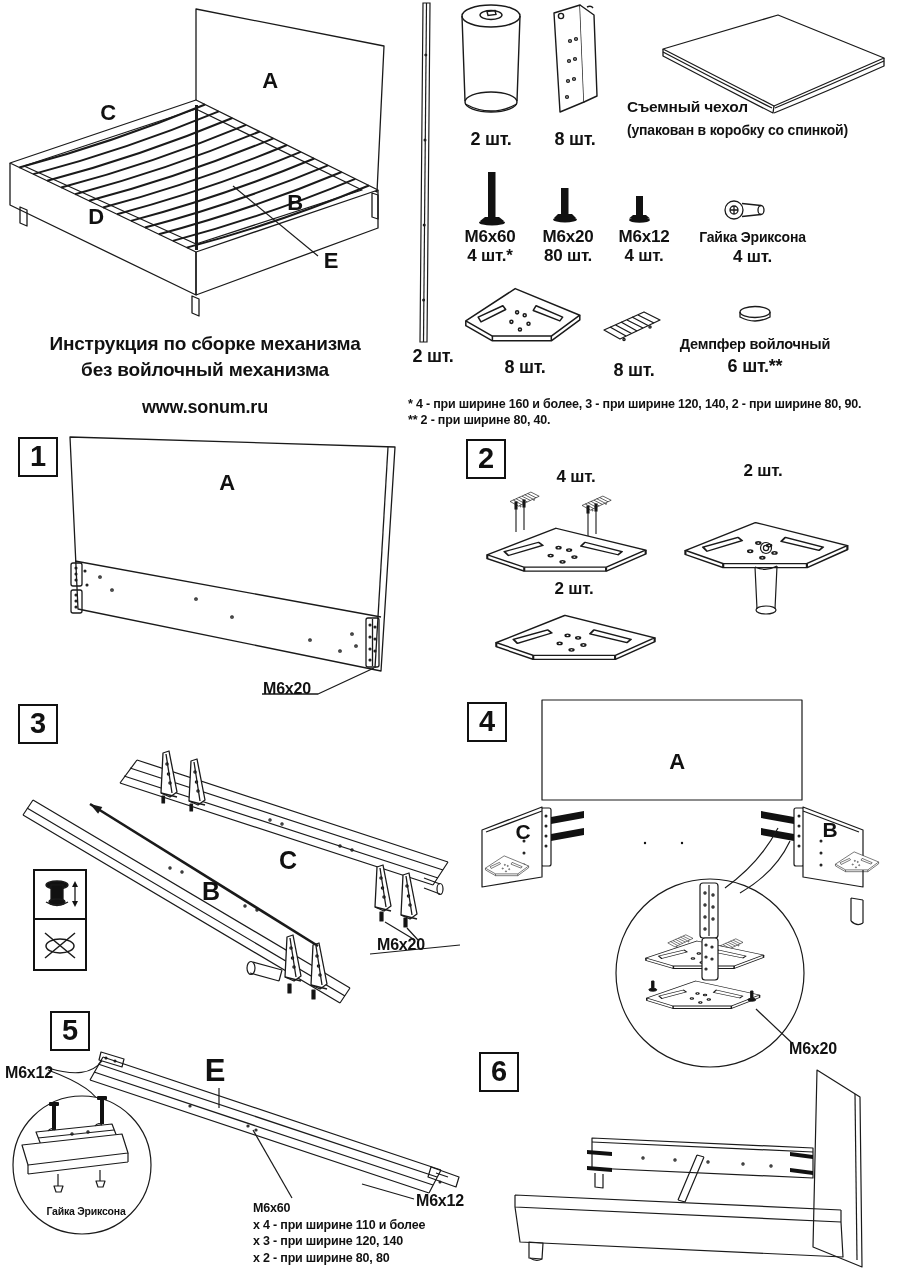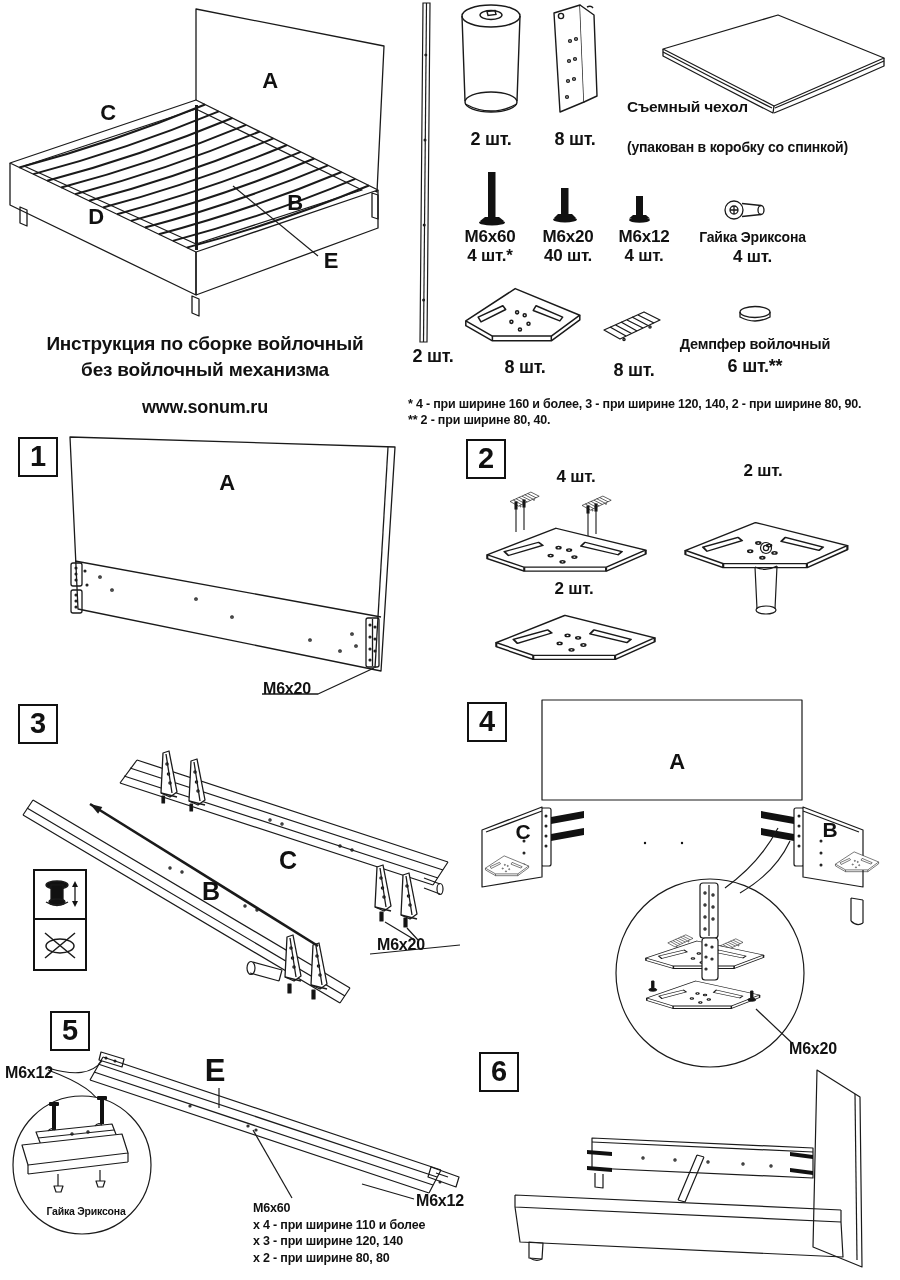"(упакован в коробку со спинкой)" div.lbl { top: 139px -> 122px }
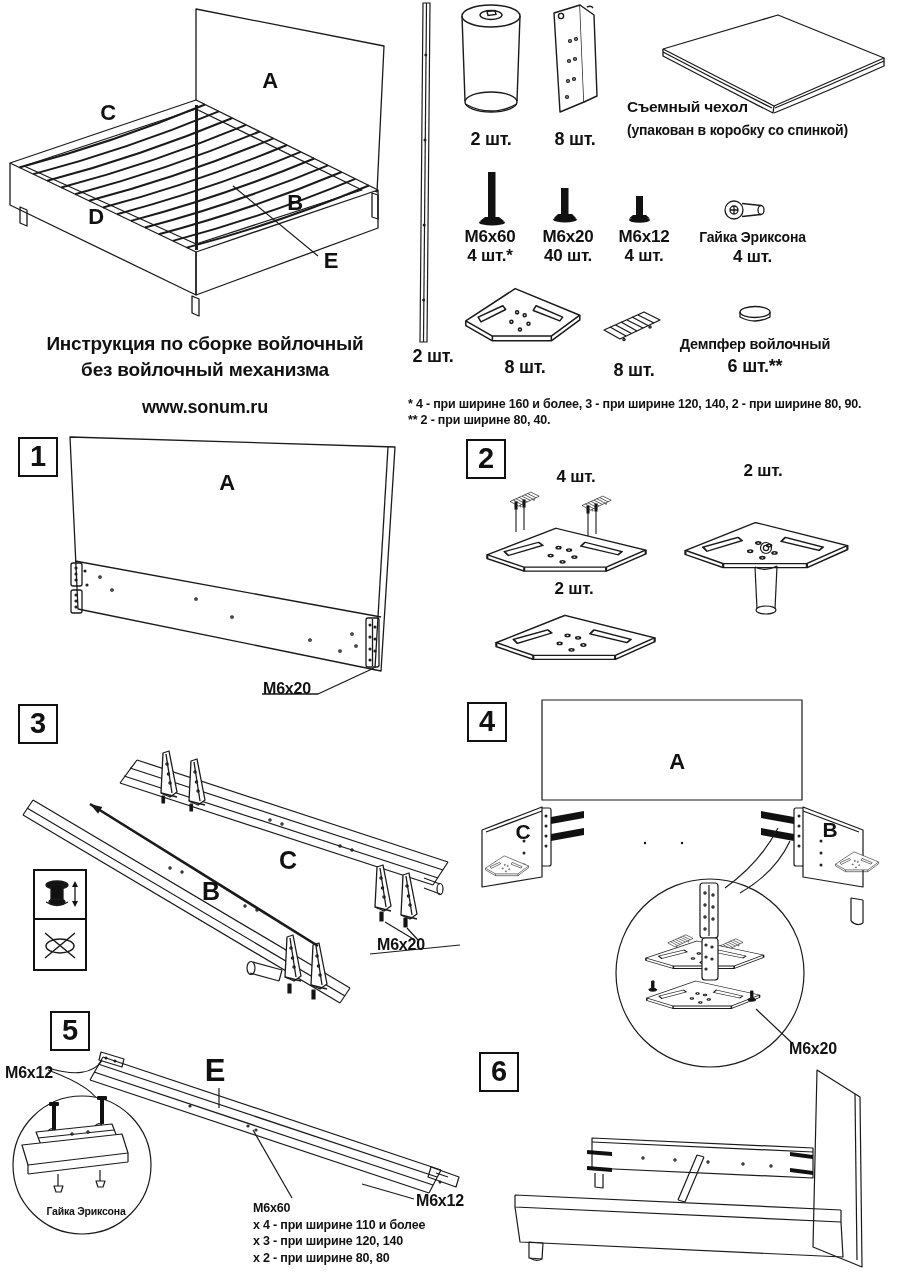"40 шт." span.lbl { text: 40 -> 80 }
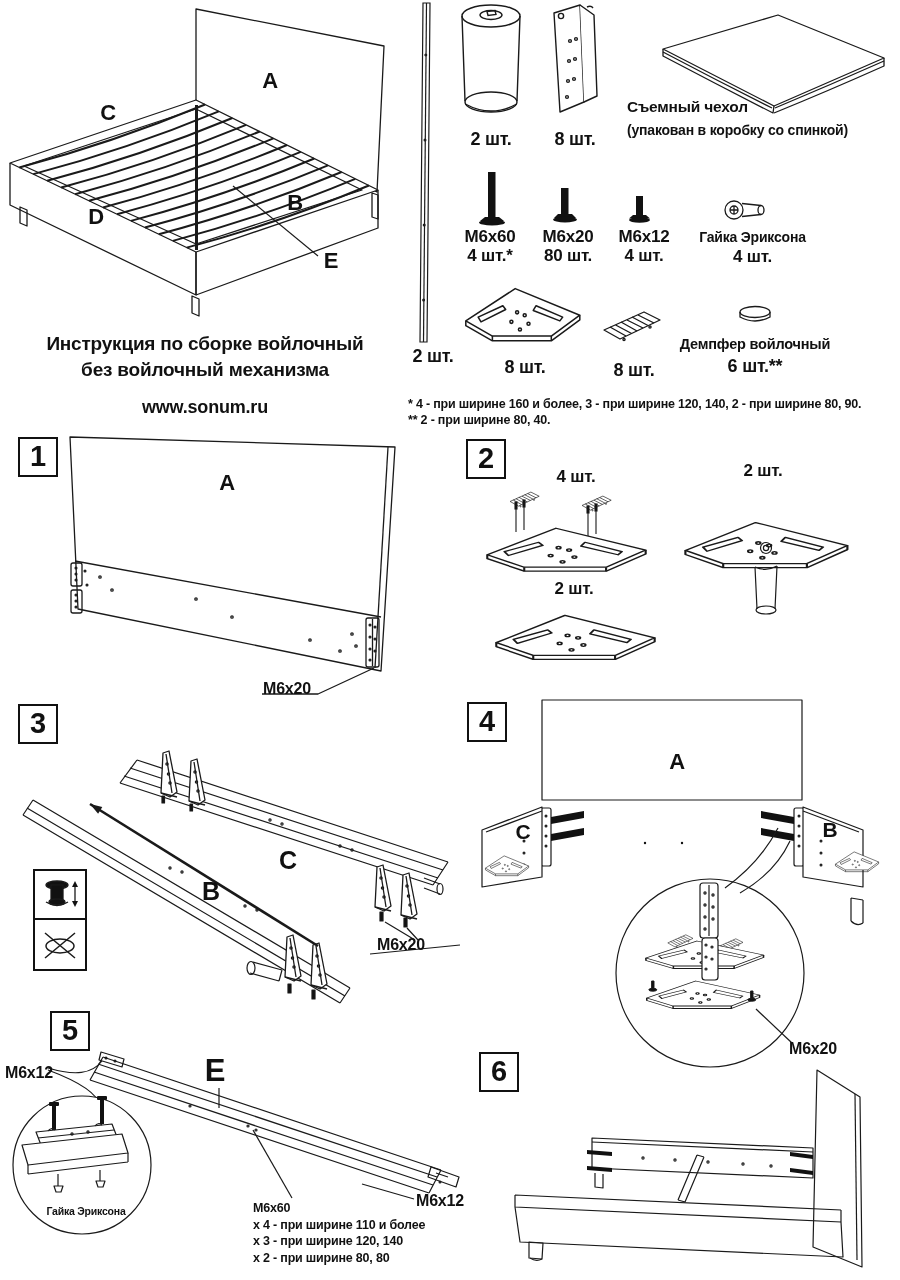"Инструкция по сборке войлочный" div { text: войлочный -> механизма }
